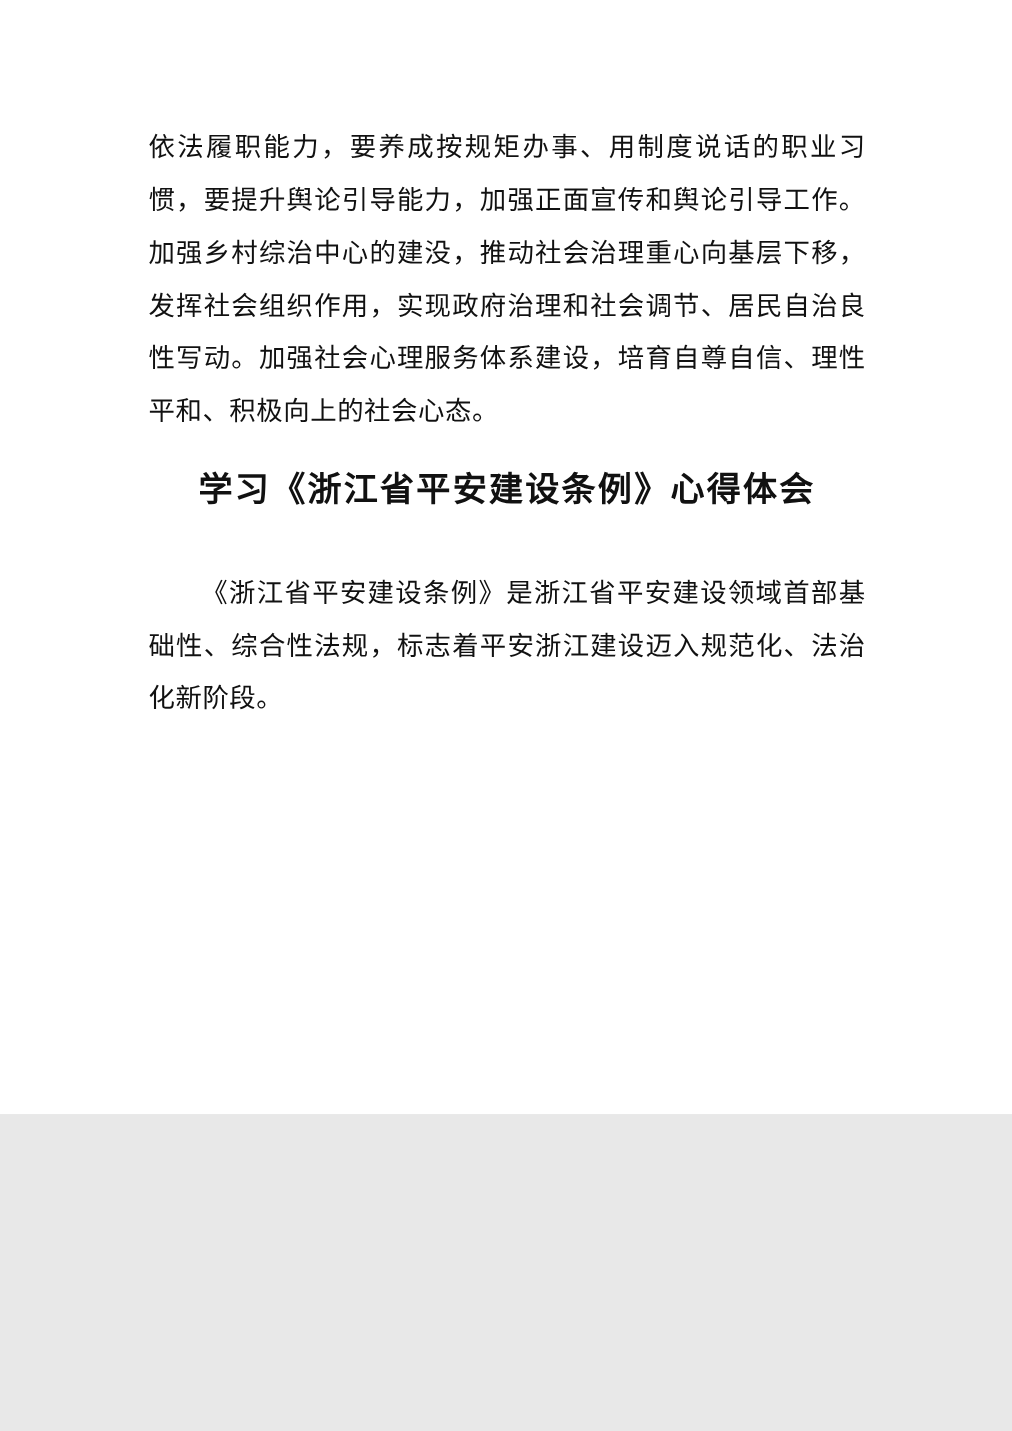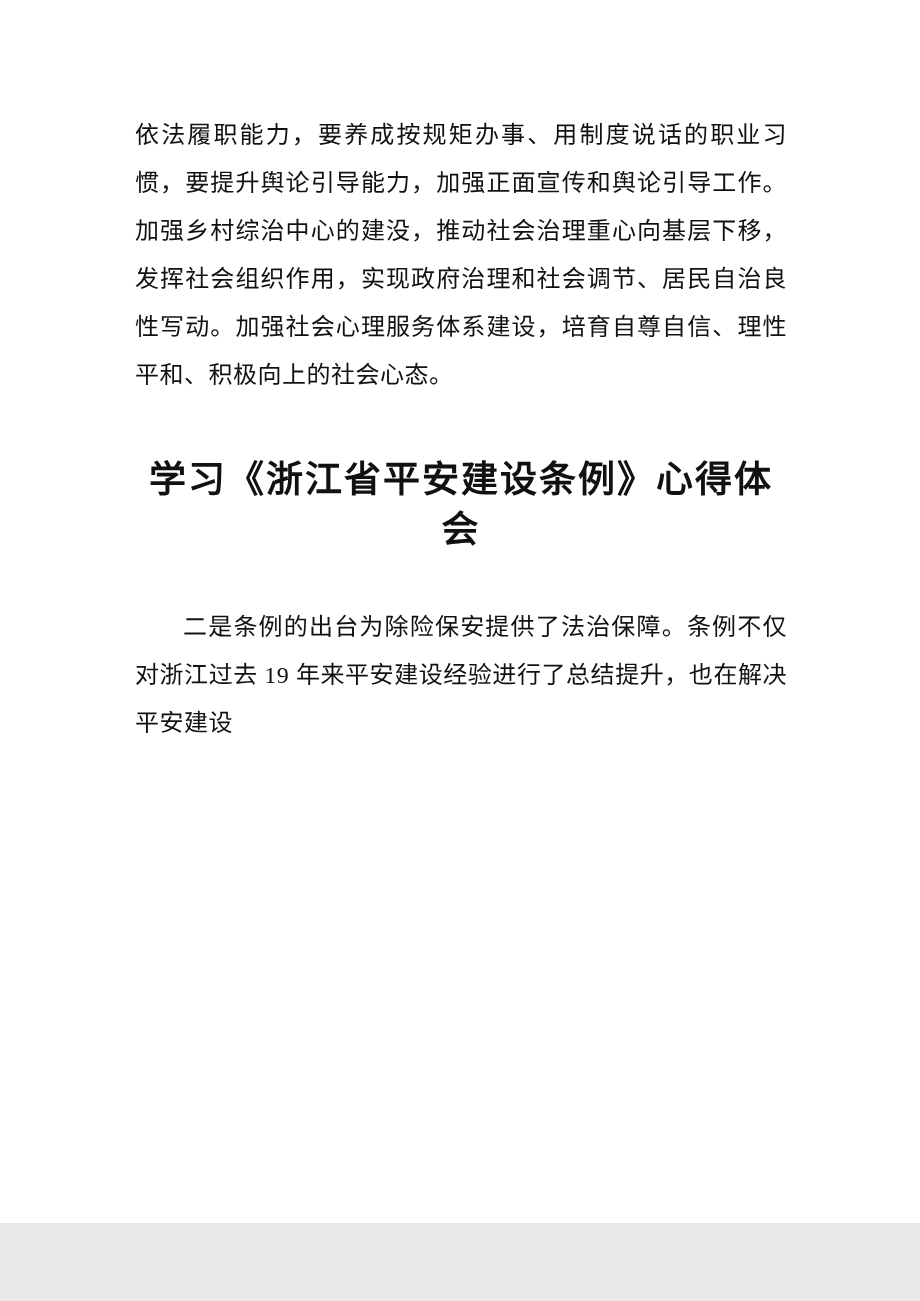"依法履职能力，要养成按规矩办事、用制度说话的职业习惯，要提升舆论引导能力，加强正" .page { height: 1223px -> 1013px }
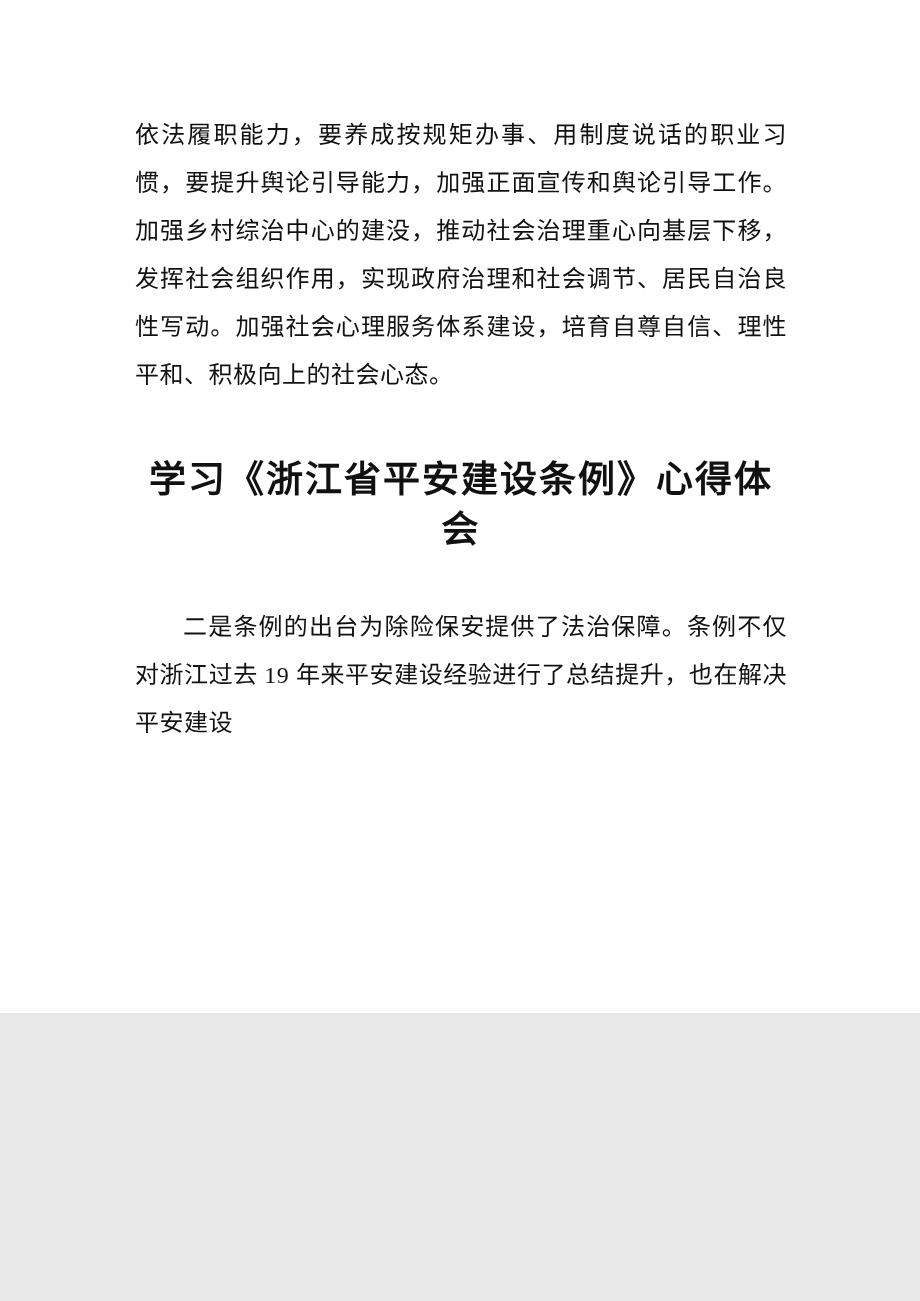"学习《浙江省平安建设条例》心得体会" .doc-title { font-family: Liberation Mono, monospace -> Liberation Serif, serif; font-size: 37px -> 31px; margin: 58px 0 46px 0 -> 21px 0 46px 0 }
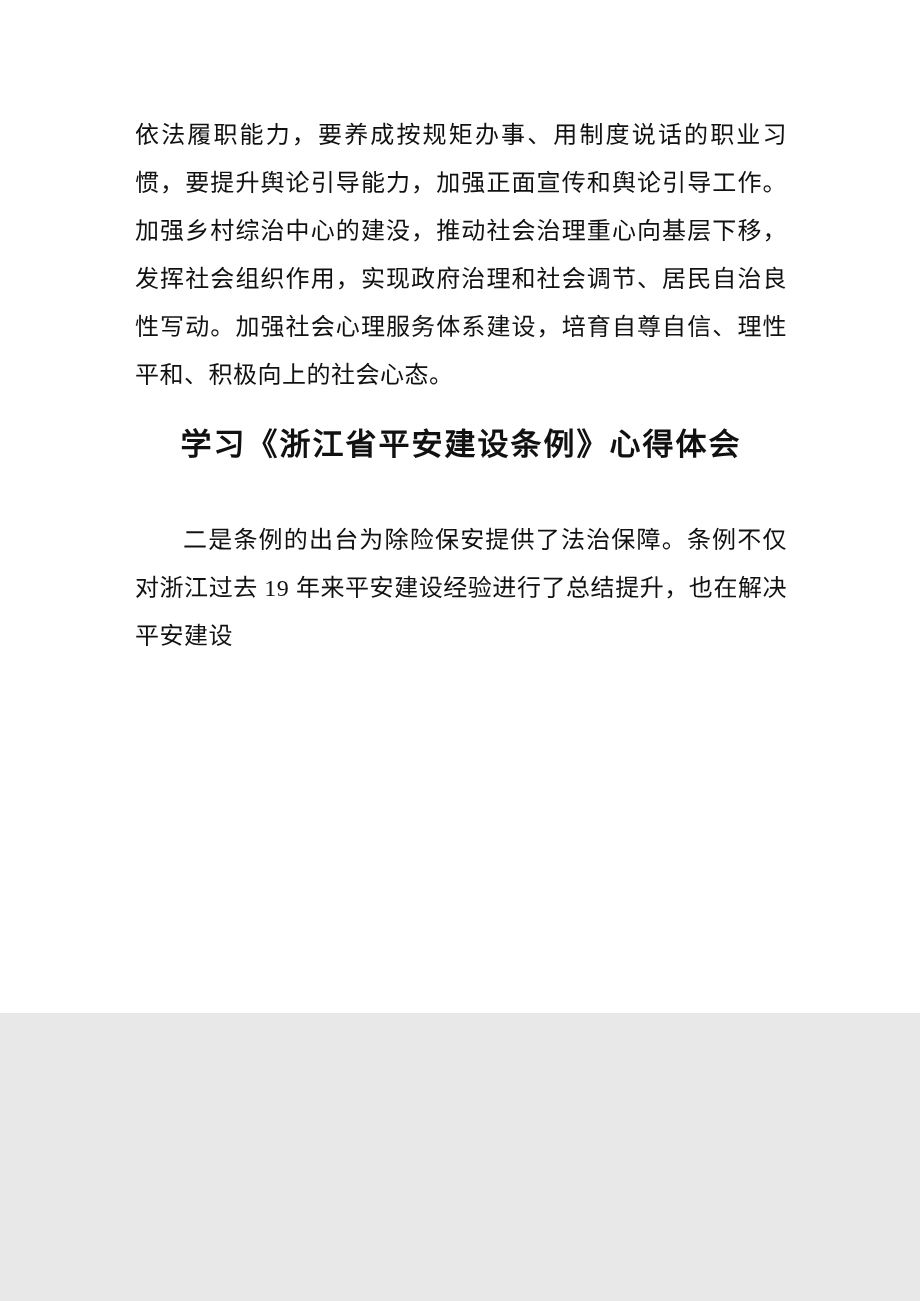"《浙江省平安建设条例》是浙江省平安建设领域首部基础性、综合性法规，标志着平安浙江" p.body-par { html: none -> <p>《浙江省平安建设条例》是浙江省平安建设领域首部基础性、综合性法规，标志着平安浙江建设迈入规范化、法治化新阶段。</p> }
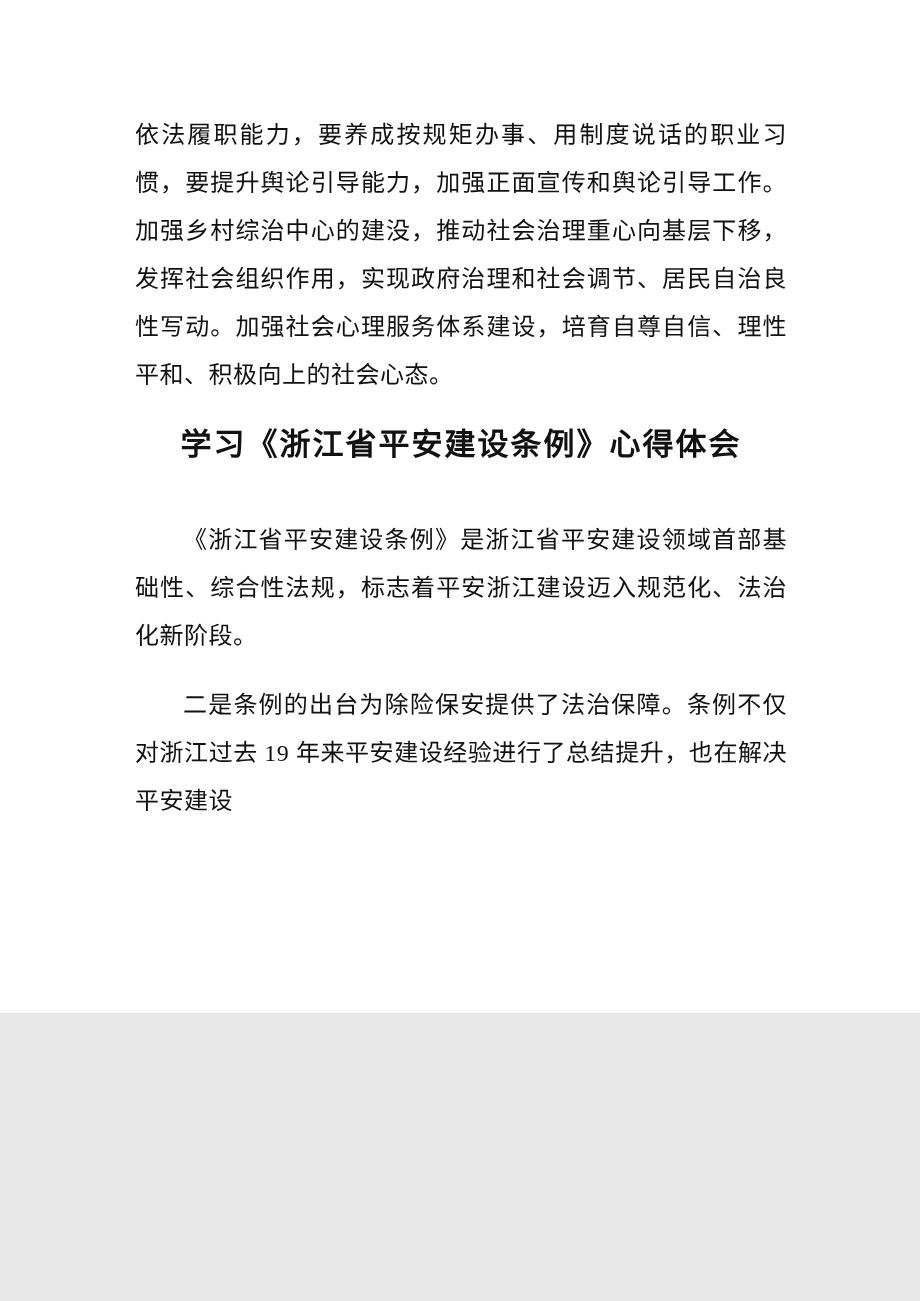"二是条例的出台为除险保安提供了法治保障。条例不仅对浙江过去 19" p.body-par { html: <p>二是条例的出台为除险保安提供了法治保障。条例不仅对浙江过去 19 年来平安建设经验进行了总结提升，也在解决平安建设</p> -> none }
